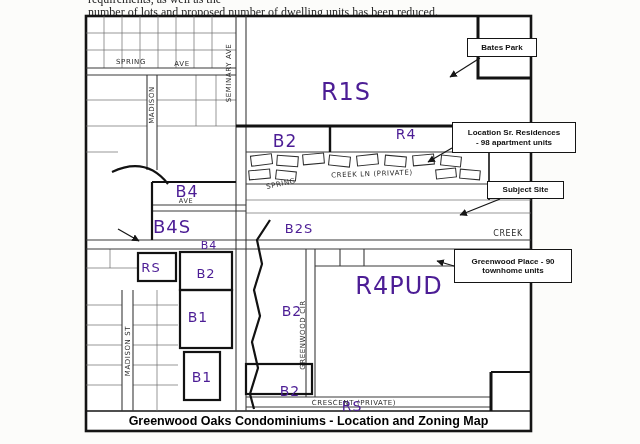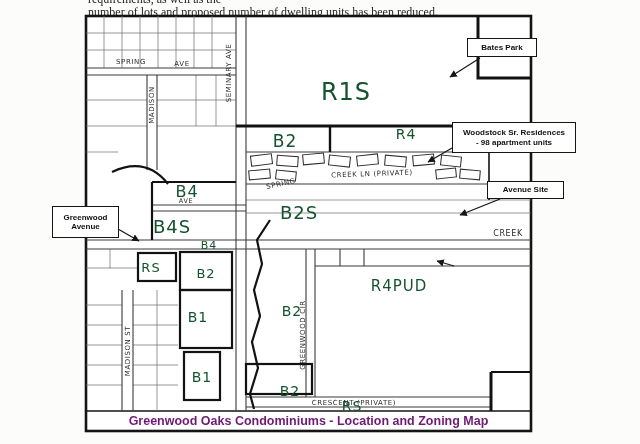"R1S" .zl { color: #14532d -> #4c1d95 }
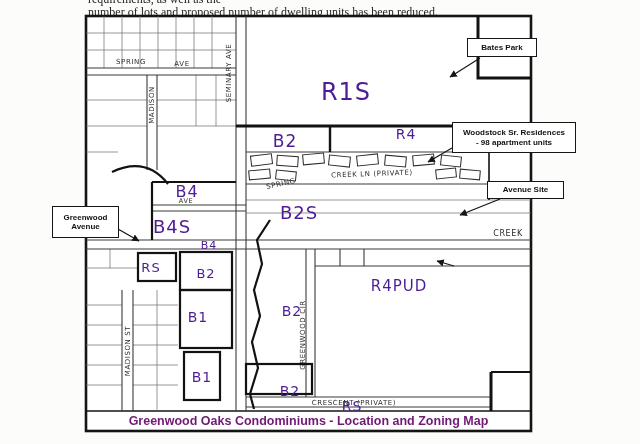"Woodstock Sr. Residences" span { text: Woodstock -> Location }
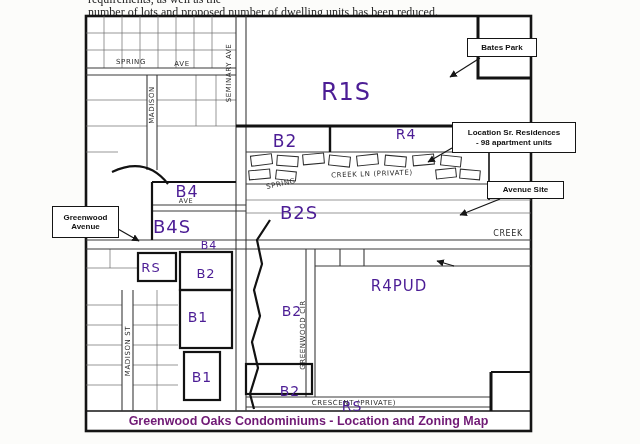"Avenue Site" span { text: Avenue -> Subject }
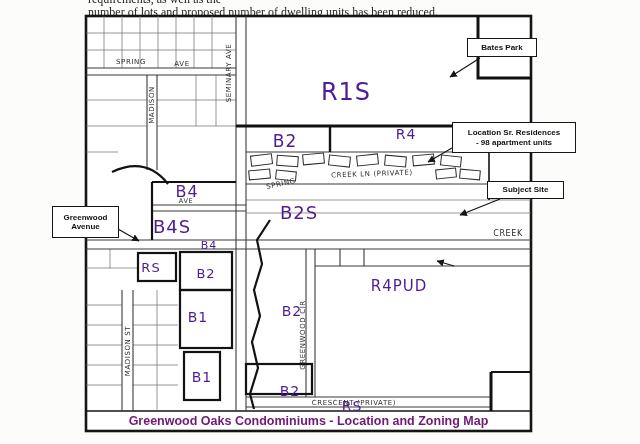"Greenwood" div.callout { html: <div> <span>Greenwood</span> <span>Avenue</span> </div> -> none }
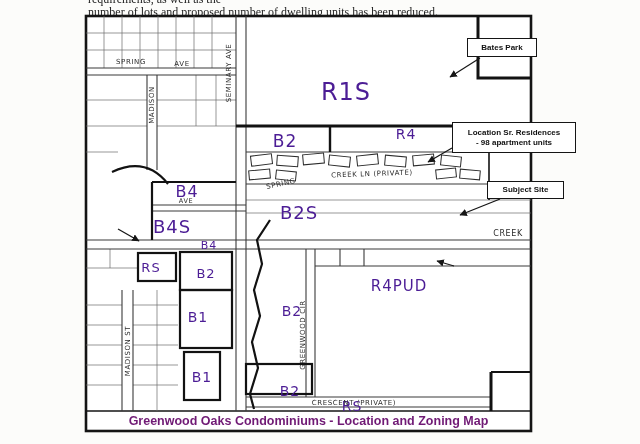"B2S" div.zl { font-size: 18px -> 13px; top: 212px -> 228px }
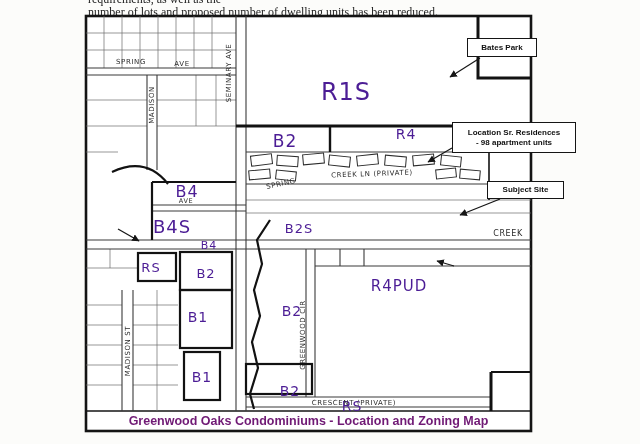"Greenwood Place - 90" div.callout { html: none -> <div> <span>Greenwood Place - 90</span> <span>townhome units</span> </div> }
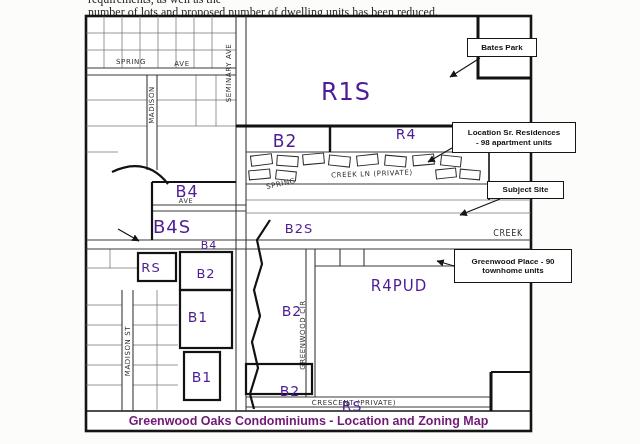"R4PUD" div.zl { font-size: 15px -> 24px }
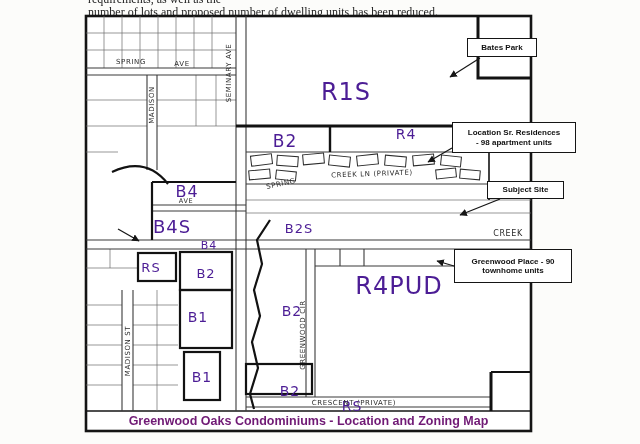"Greenwood Oaks Condominiums - Location" .caption { color: #701a75 -> #000000 }
